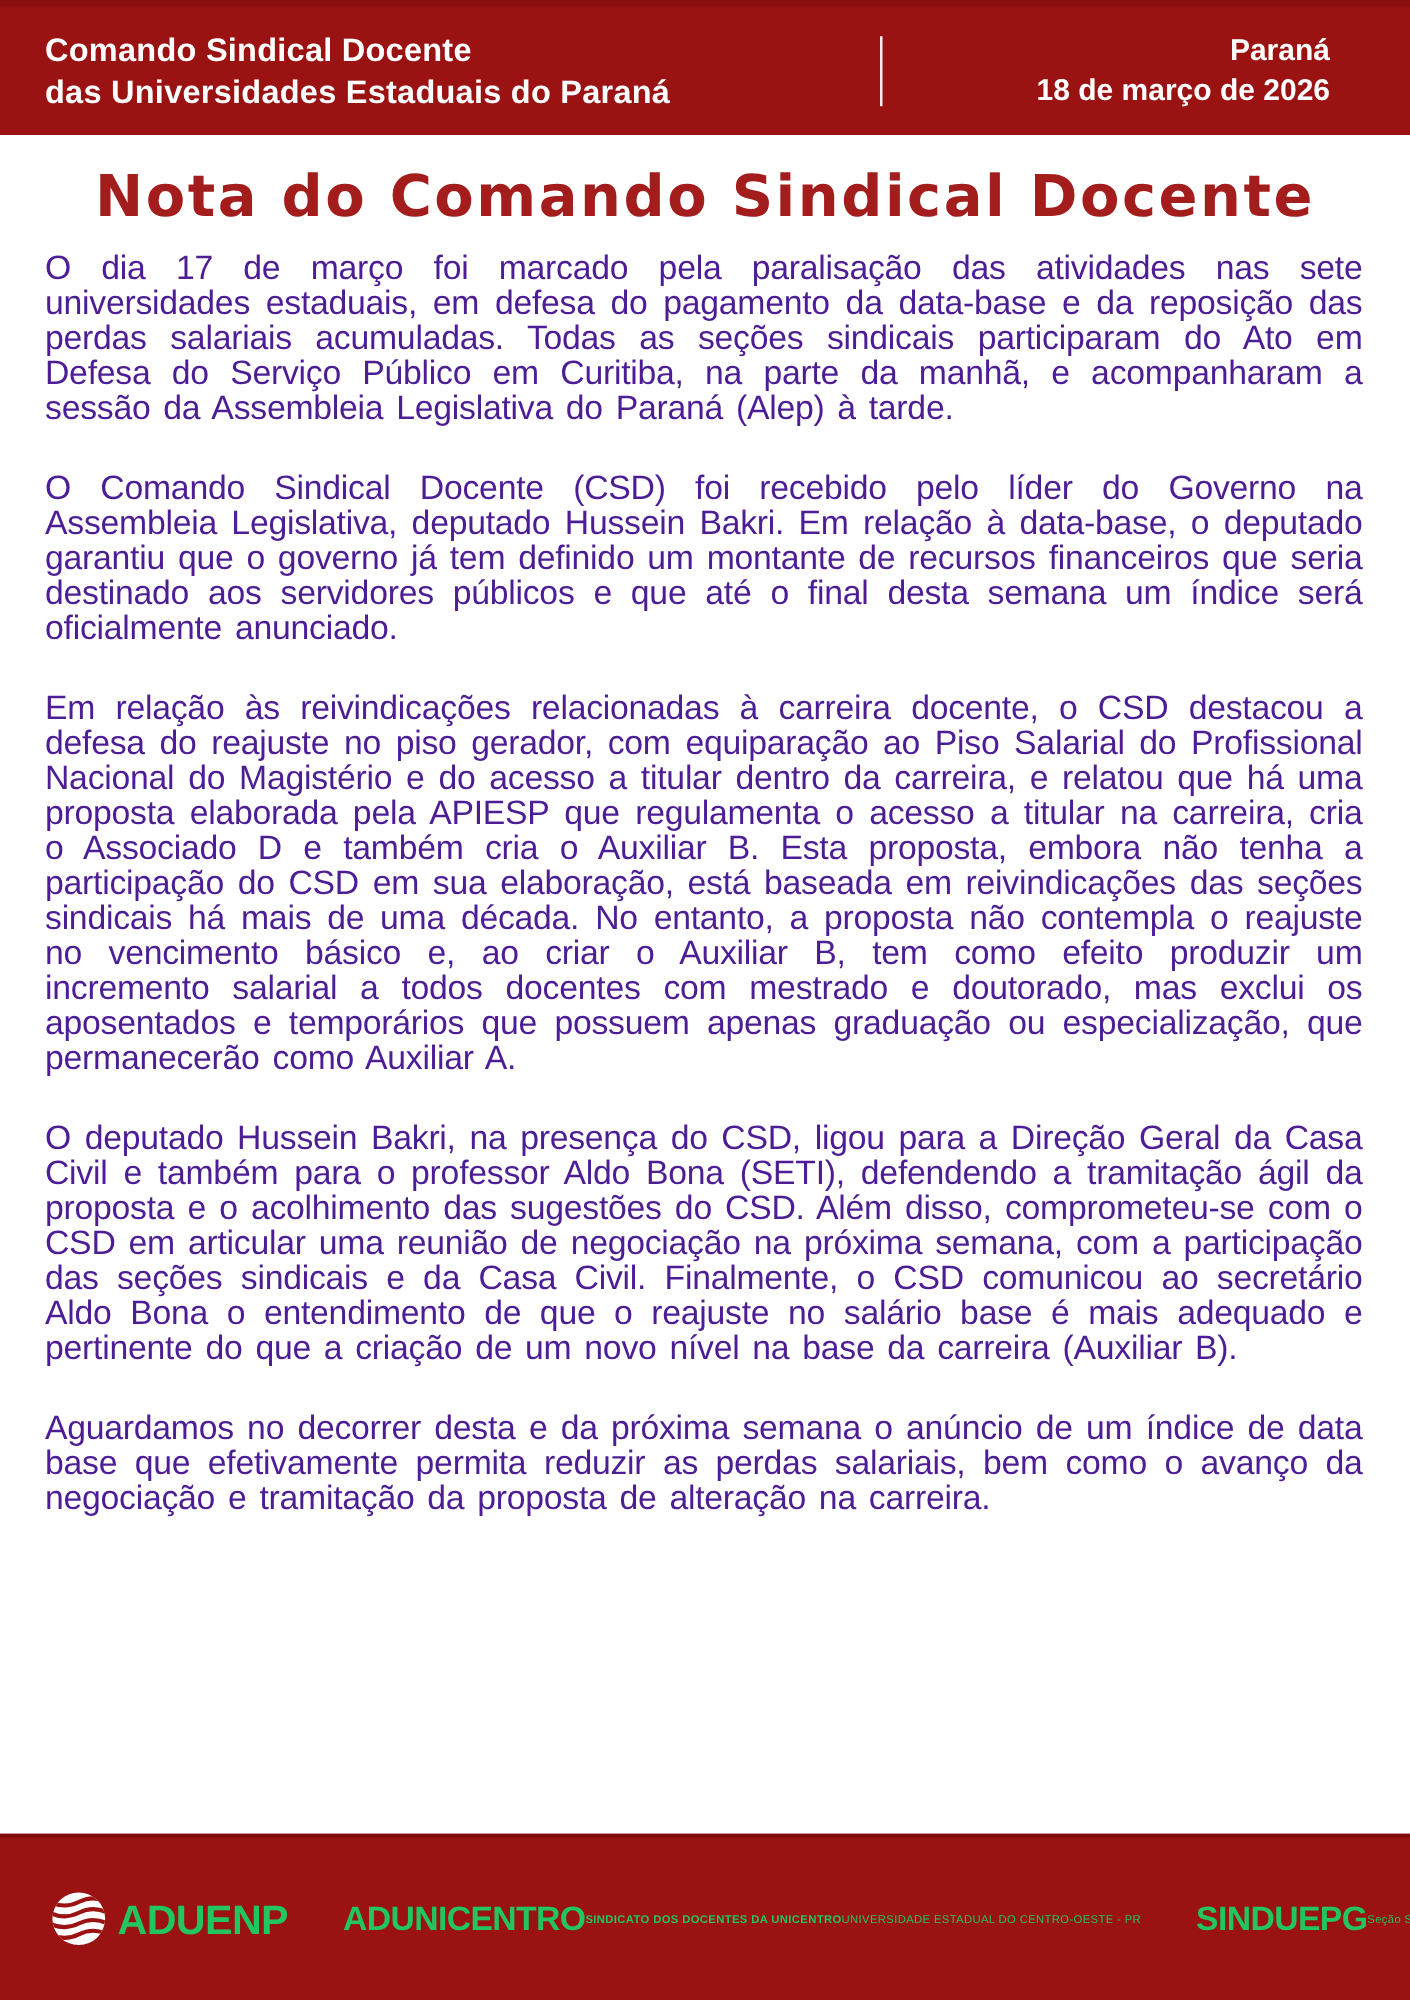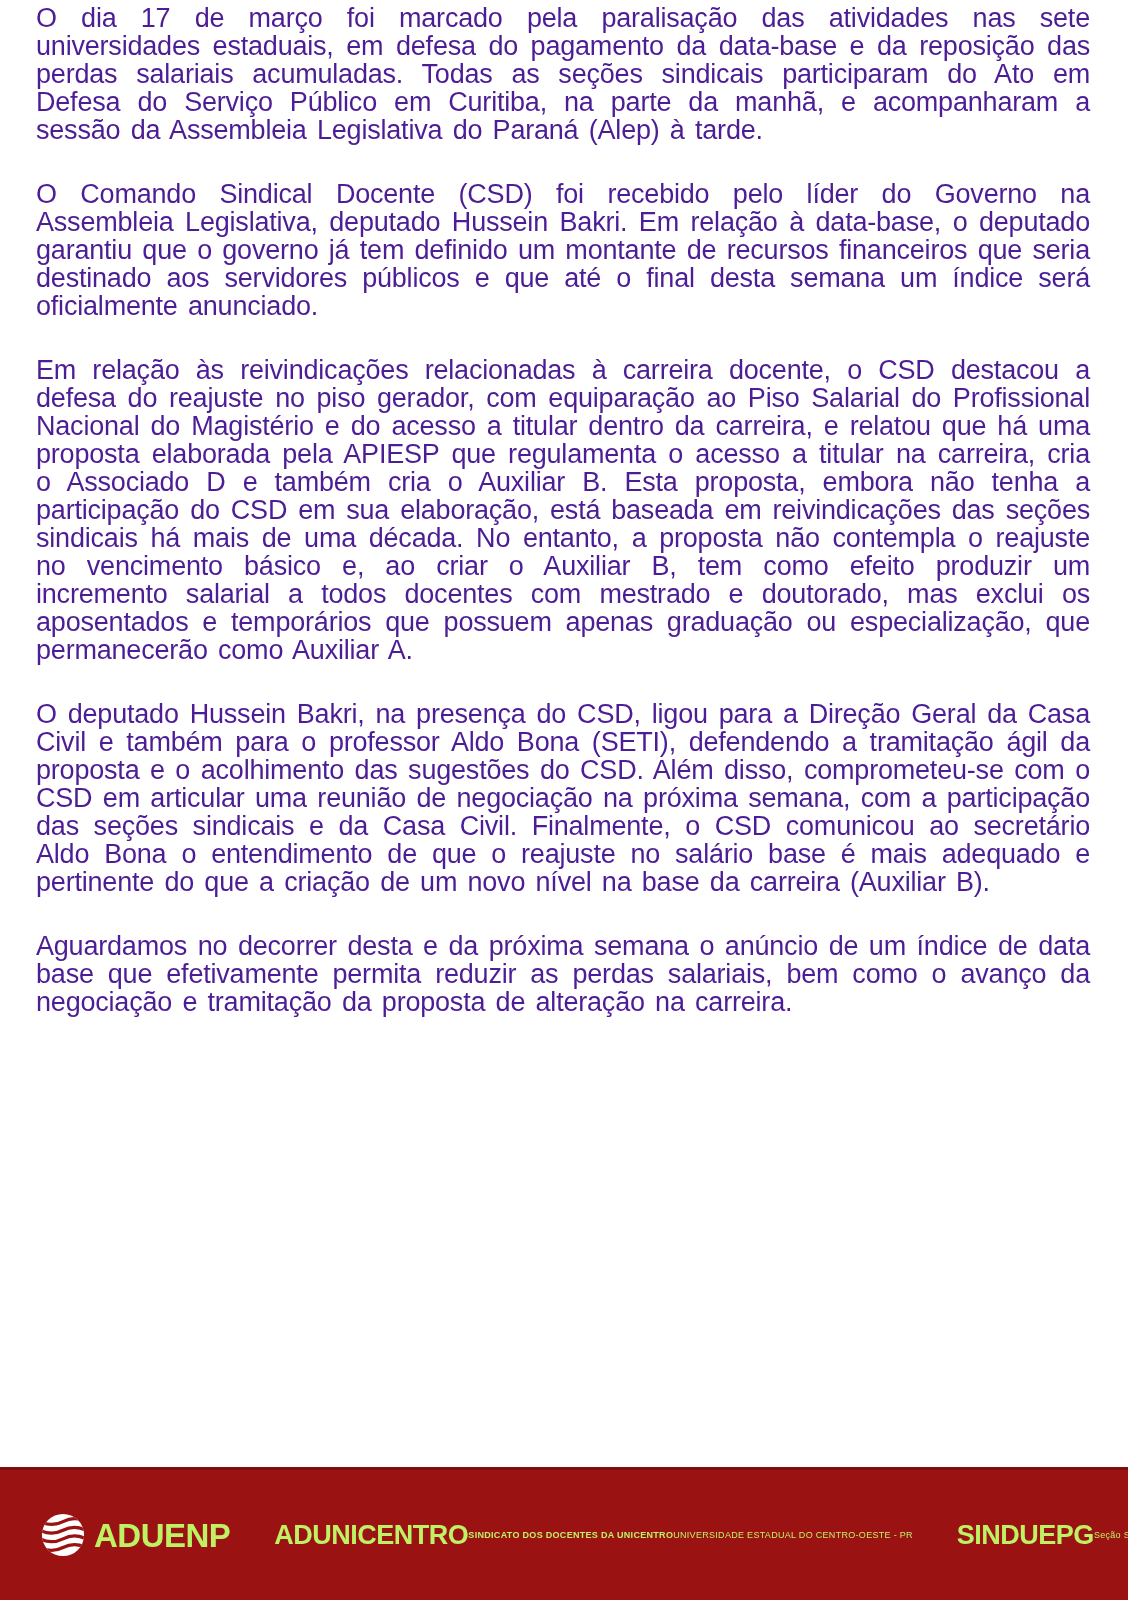"Comando Sindical Docente" div.header { html: none -> <div> <div> <div>Comando Sindical Docente</div> <div>das Universidades Estaduais do Paraná</div> </div> <div></div> <div> <div>Paraná</div> <div>18 de março de 2026</div> </div> </div> }
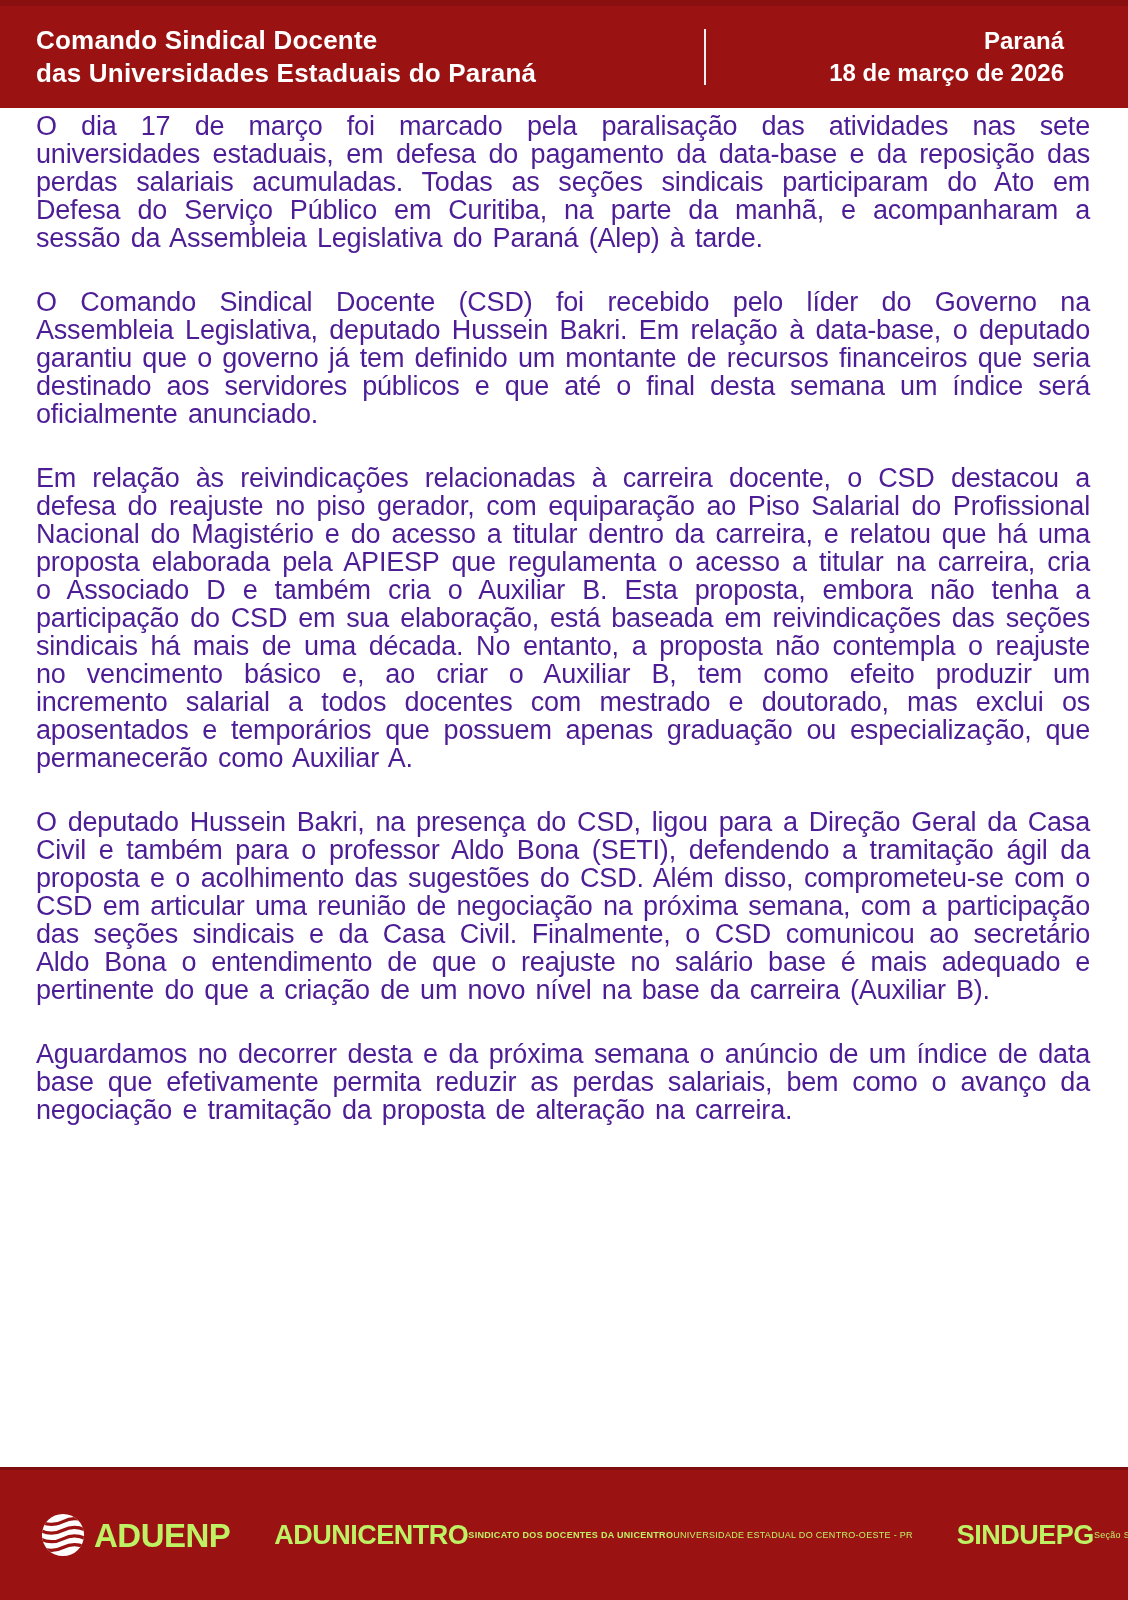"Nota do Comando Sindical Docente" h1.note-title { html: none -> <h1>Nota do Comando Sindical Docente</h1> }
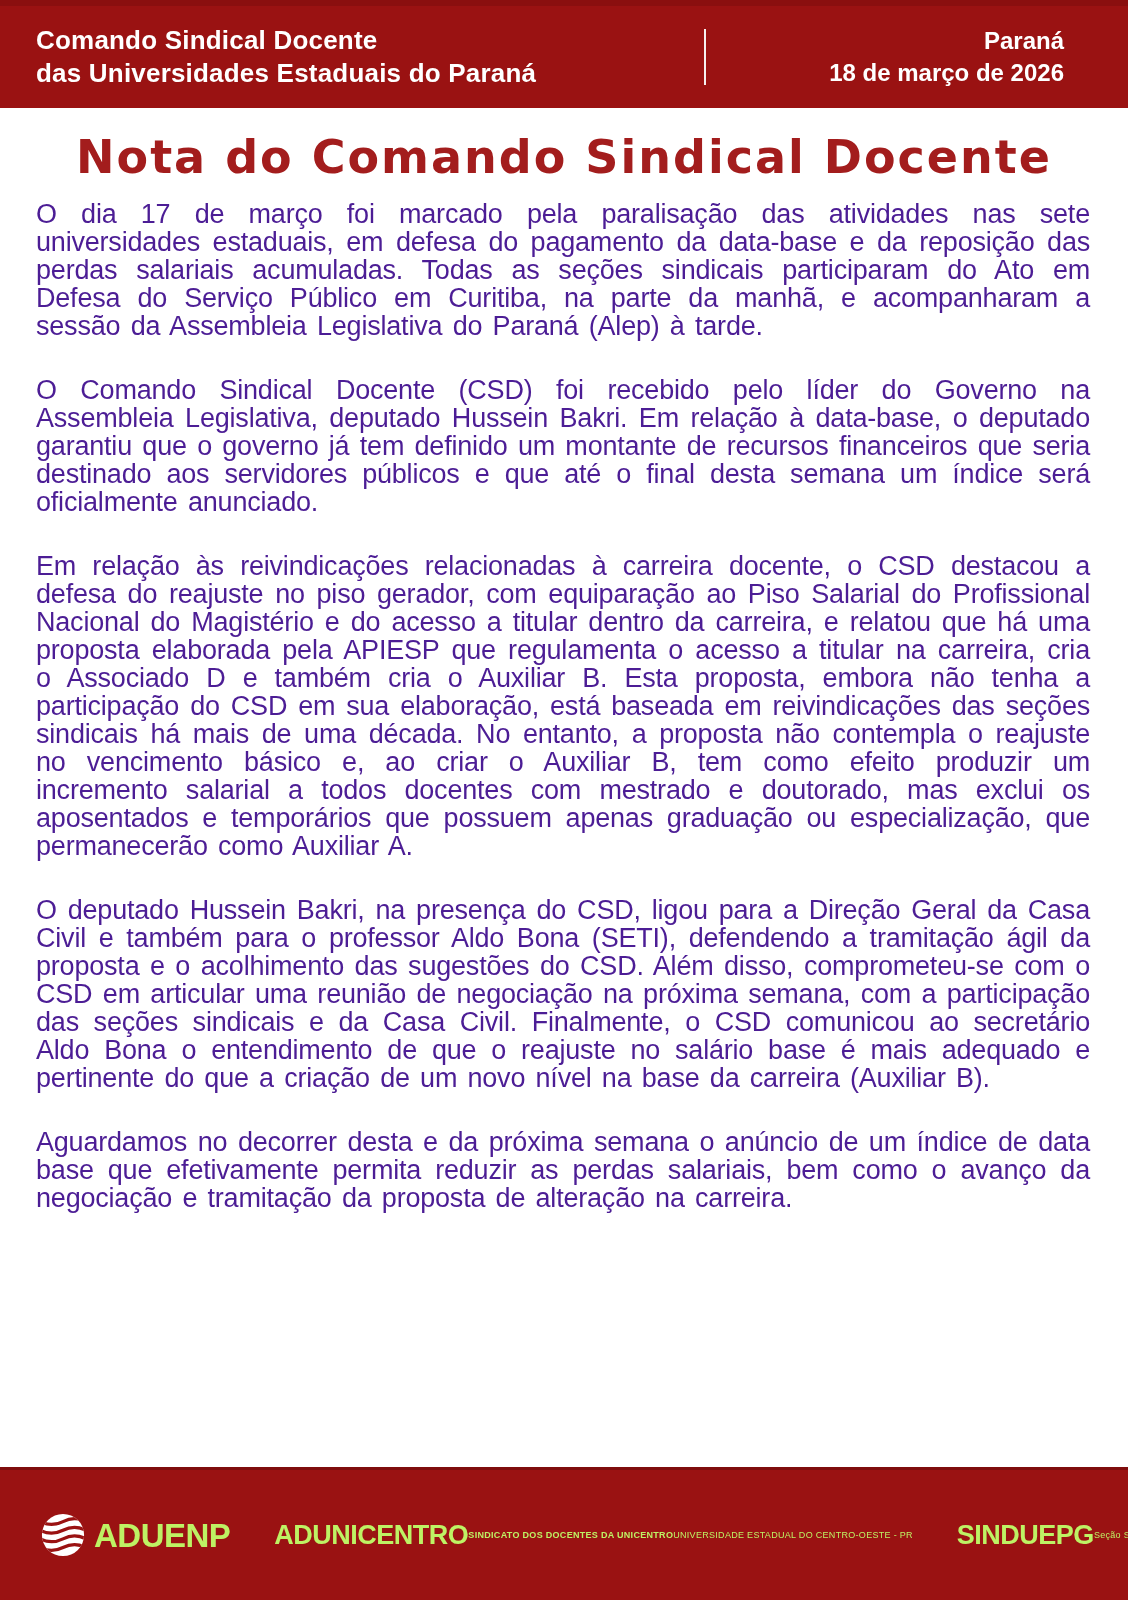"ADUENP" .footer { color: #bef264 -> #22c55e }
